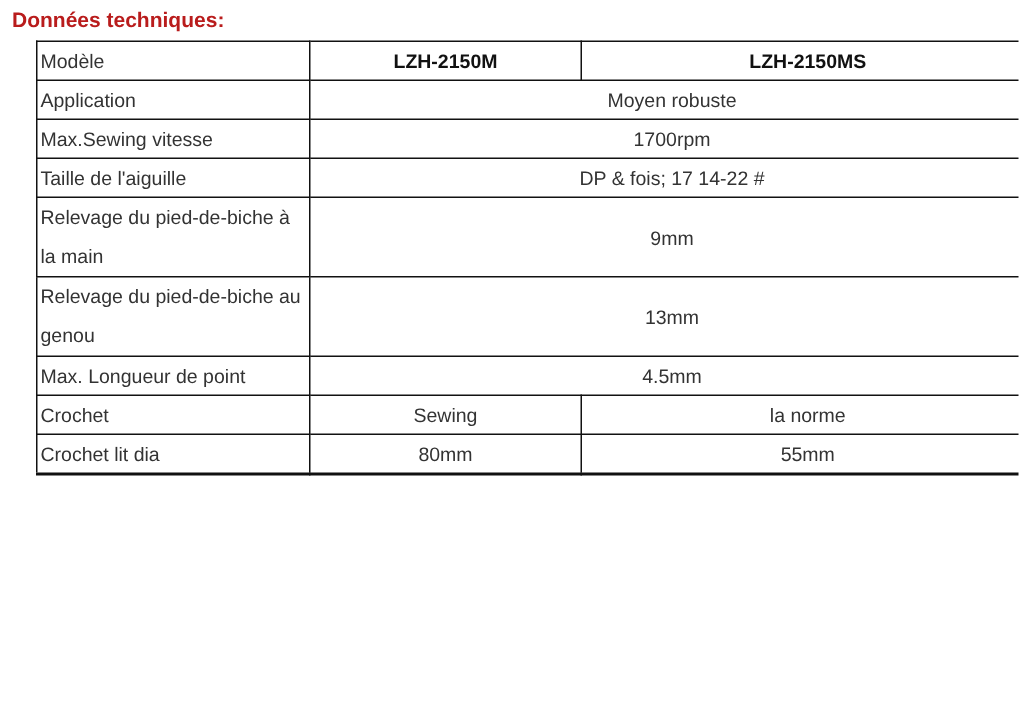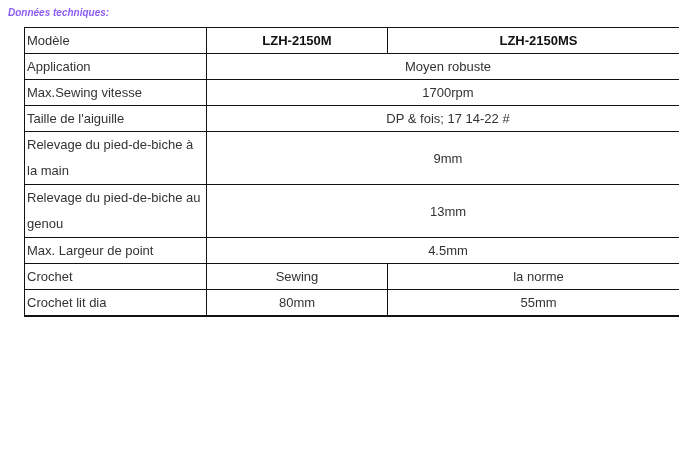"Données techniques:" .title { color: #8b5cf6 -> #b91c1c; font-size: 10px -> 14px; font-style: italic -> none }
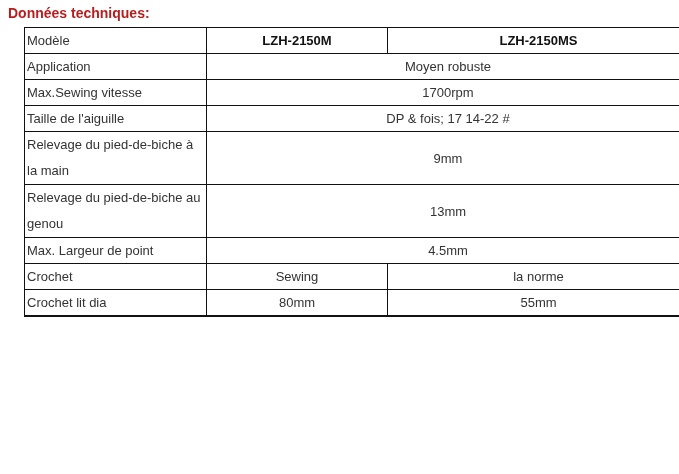"Max. Largeur de point" td.label { text: Largeur -> Longueur }
